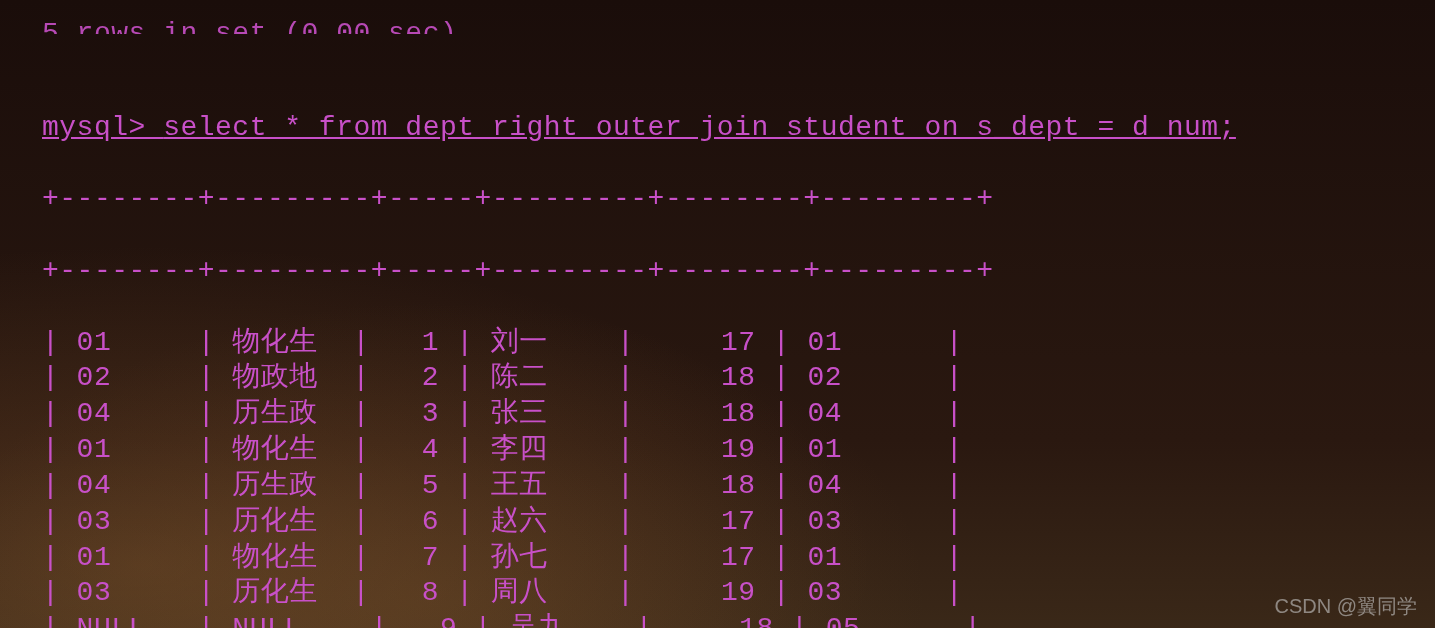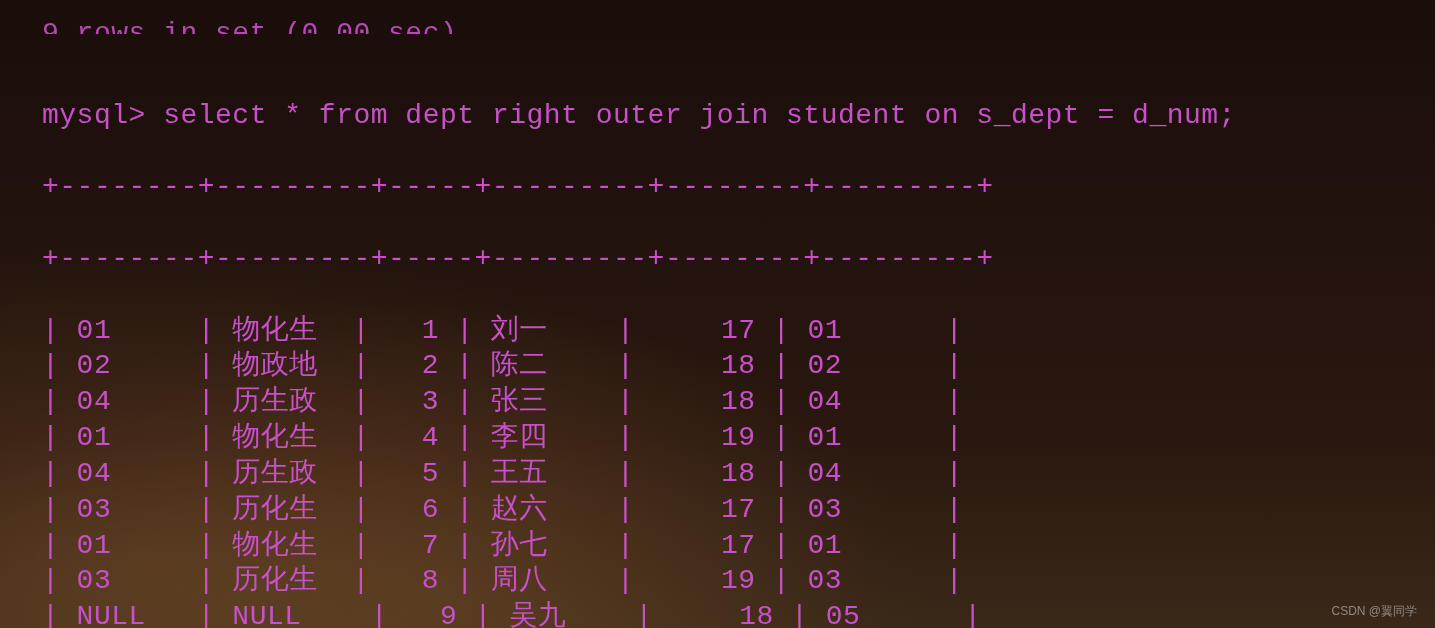"9 rows in set (0.00" div.partial-top { text: 9 -> 5 }
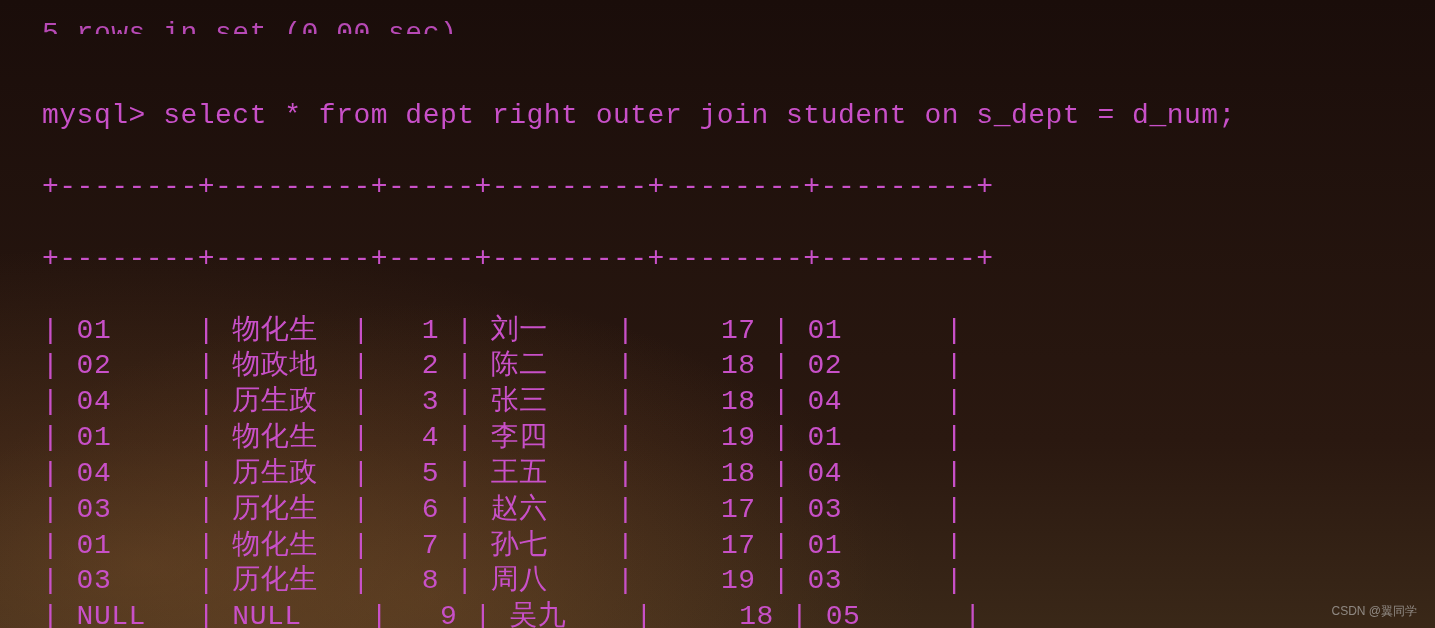"mysql> select * from dept" .prompt-line { margin-top: 8px -> 20px; text-decoration: none -> underline }
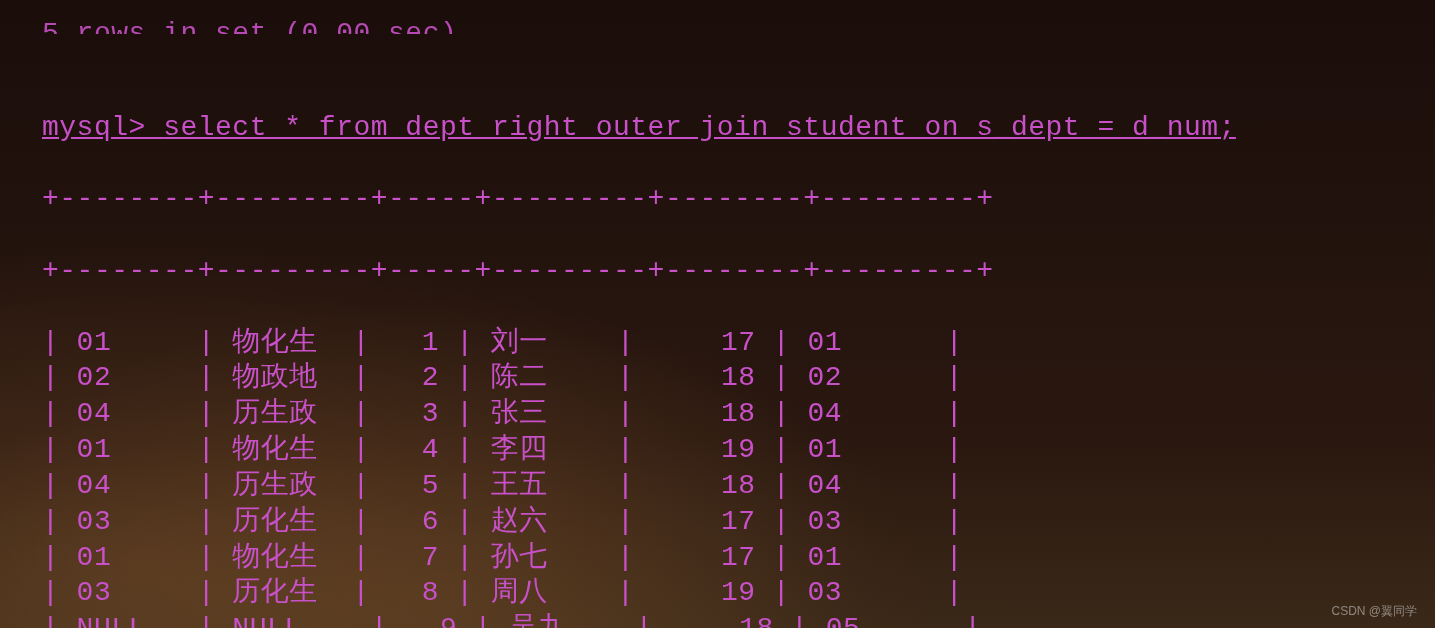"CSDN @翼同学" .watermark { font-size: 12px -> 20px }
